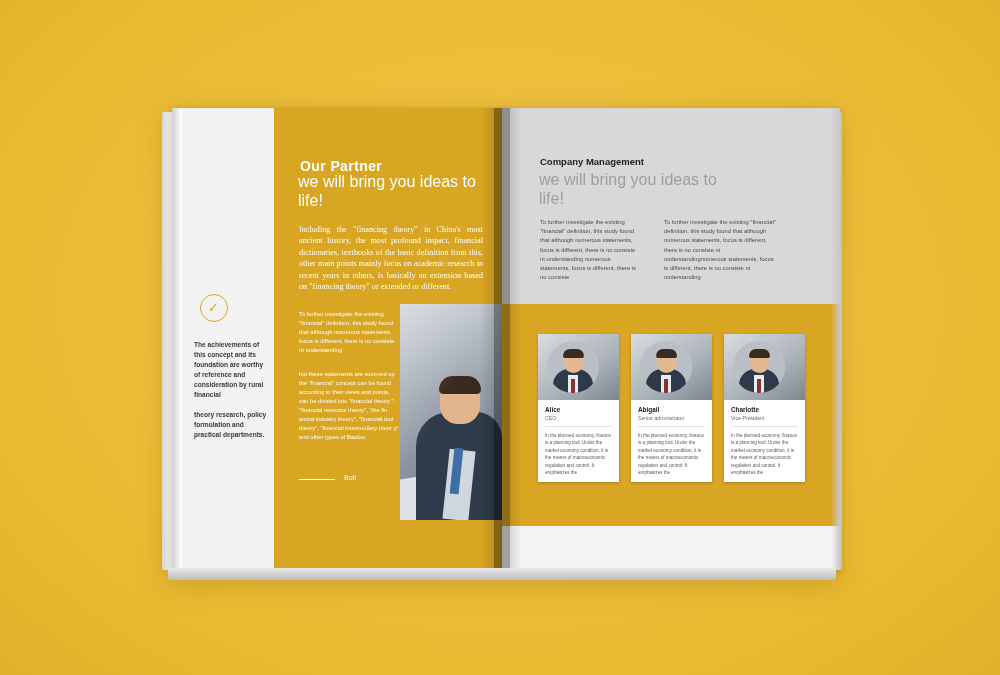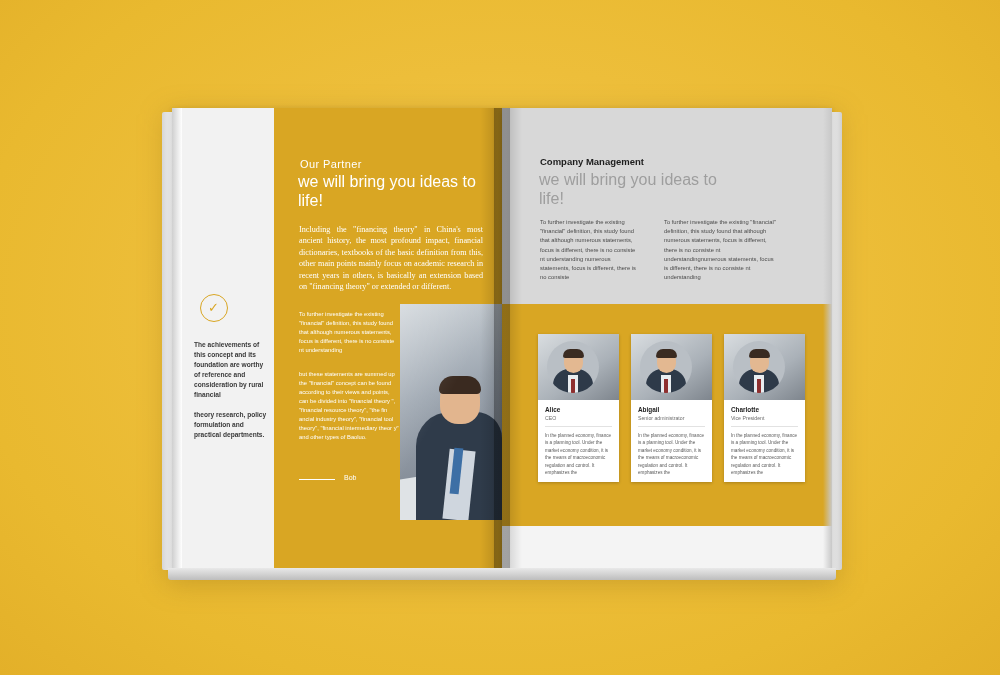"Our Partner" .our-partner { font-size: 11px -> 14px; font-weight: normal -> bold }
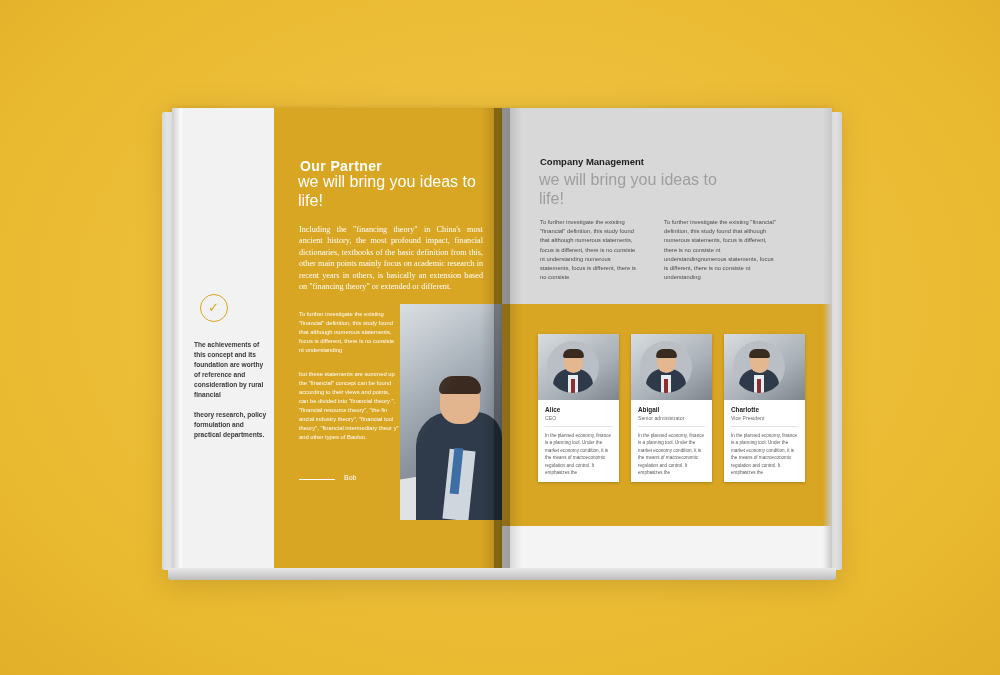"Company Management" .page-right { padding-left: none -> 8px }
